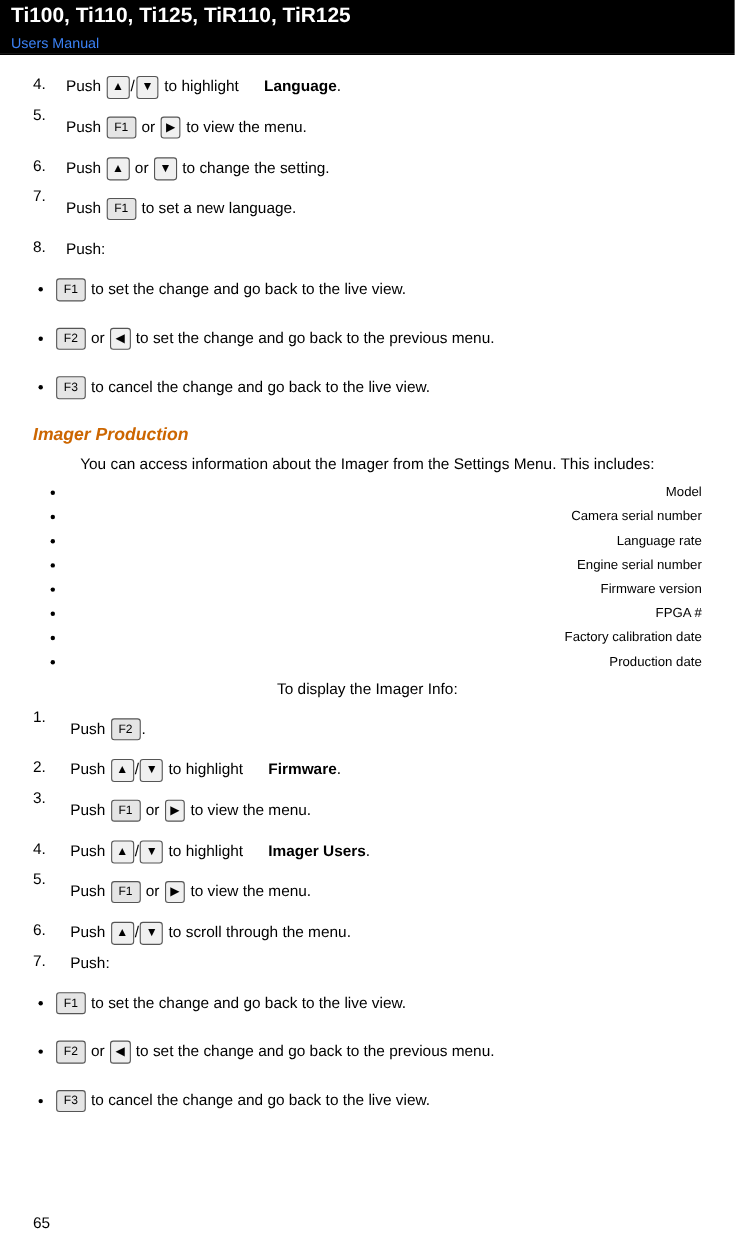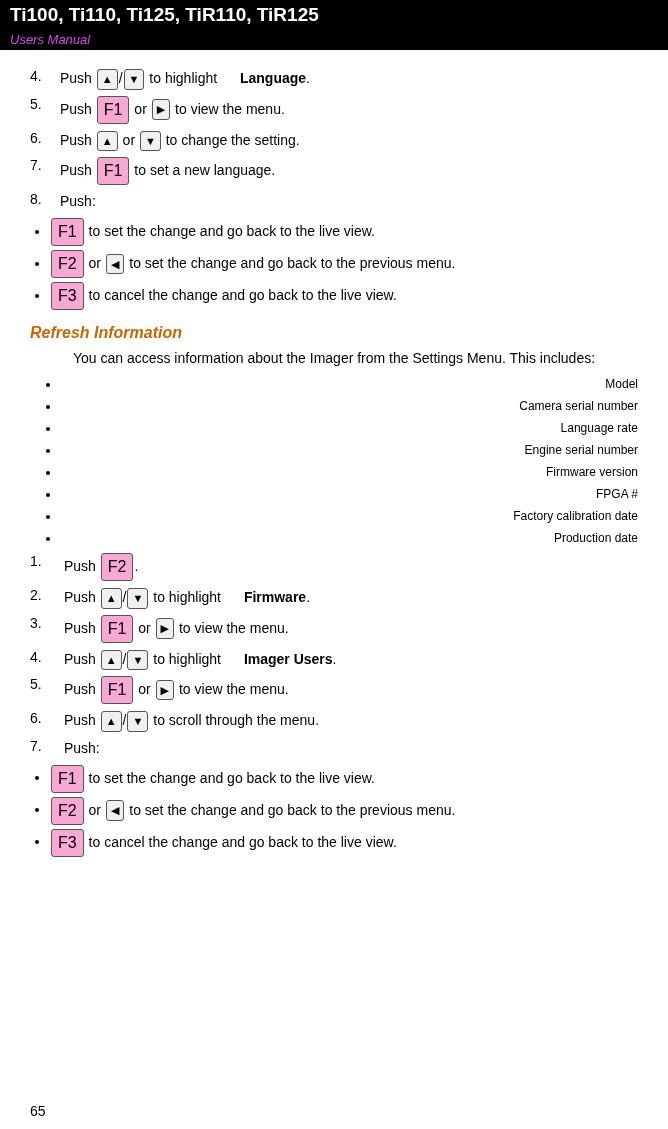"Users Manual" .header-sub { color: #d946ef -> #3b82f6; font-style: italic -> none }
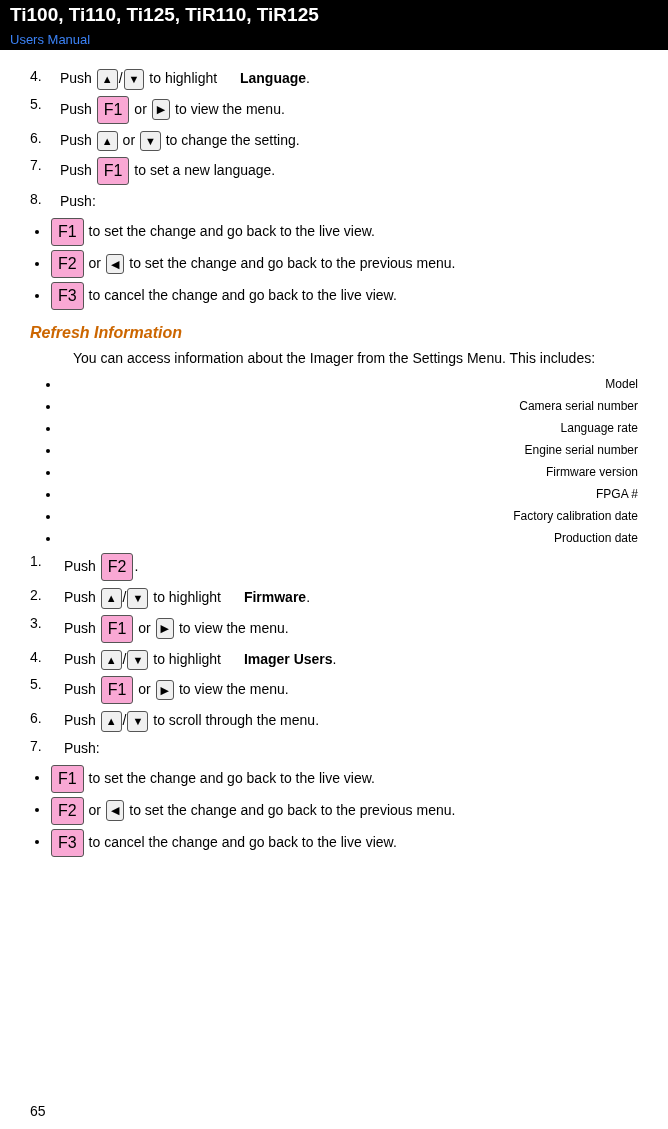"F1" .kbd { background: #f9a8d4 -> #e5e5e5; font-size: 16px -> 11px; margin: 0 1px -> 10px 1px }
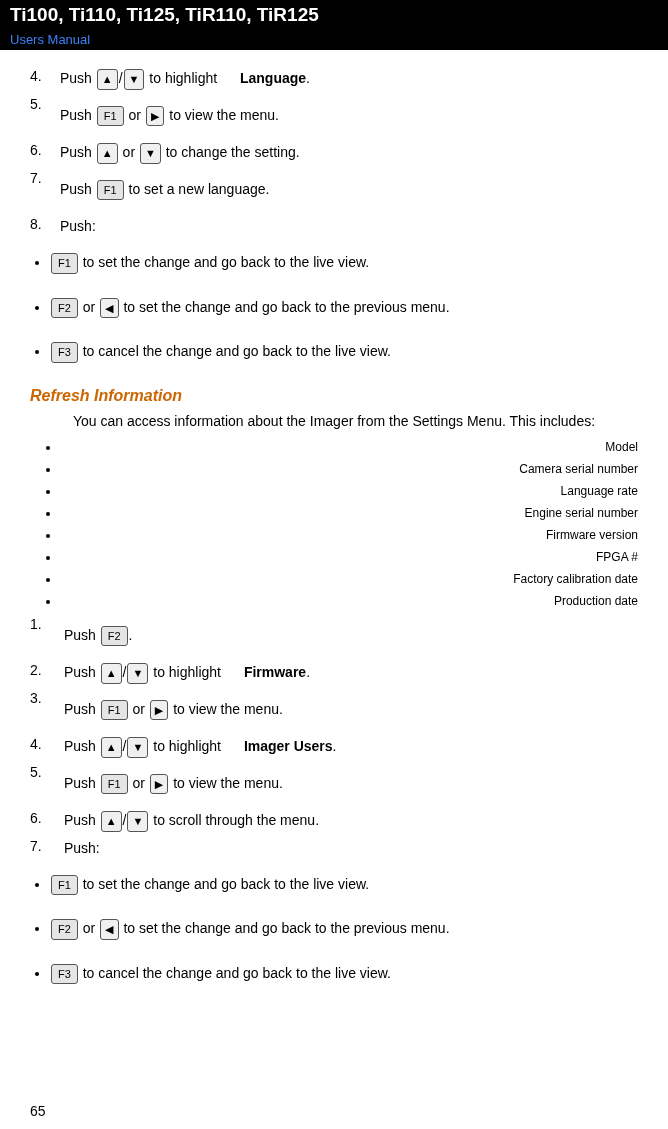"Refresh Information" div.section-title { text: Refresh Information -> Imager Production }
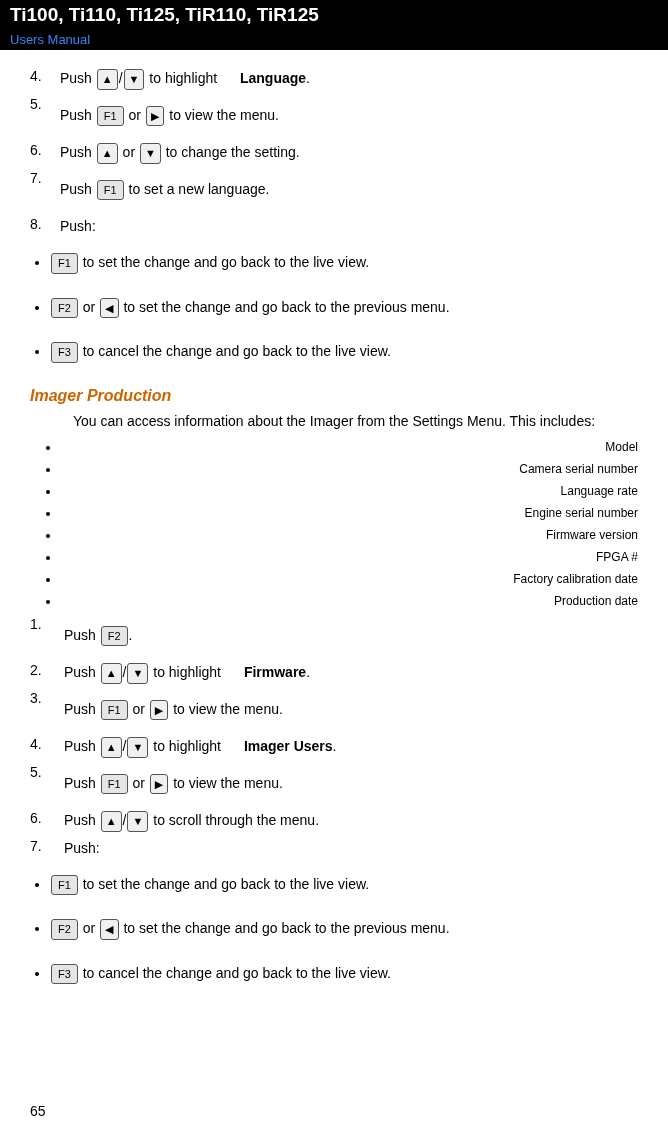"To display the Imager Info:" p.section-desc { html: none -> <p>To display the Imager Info:</p> }
